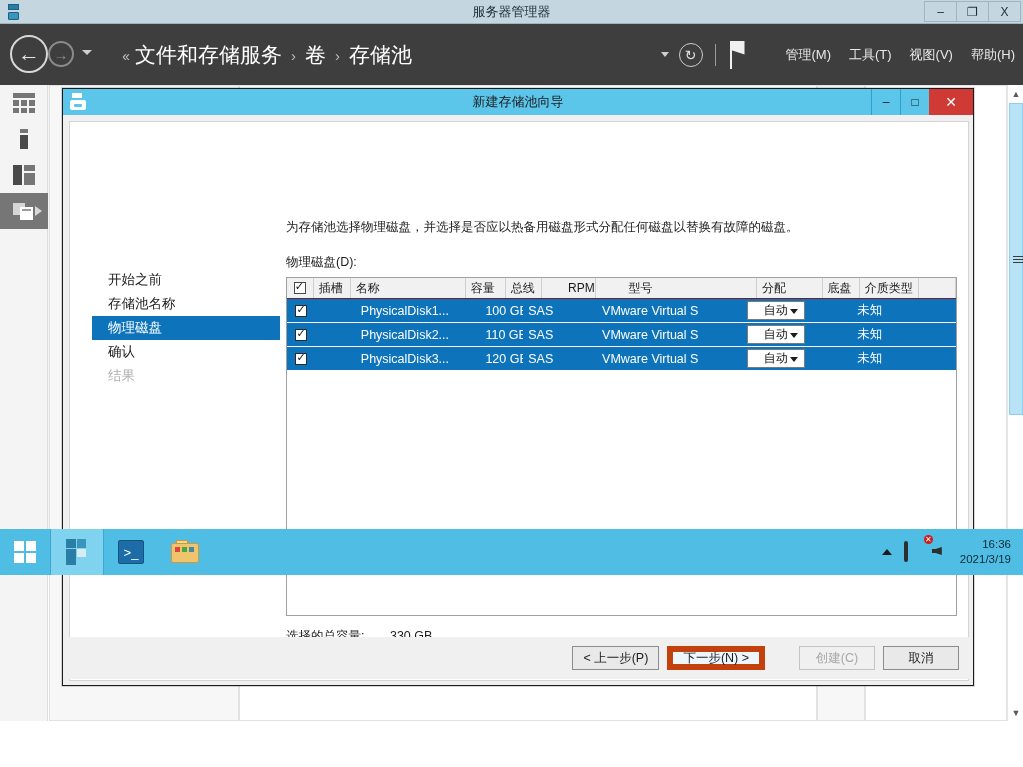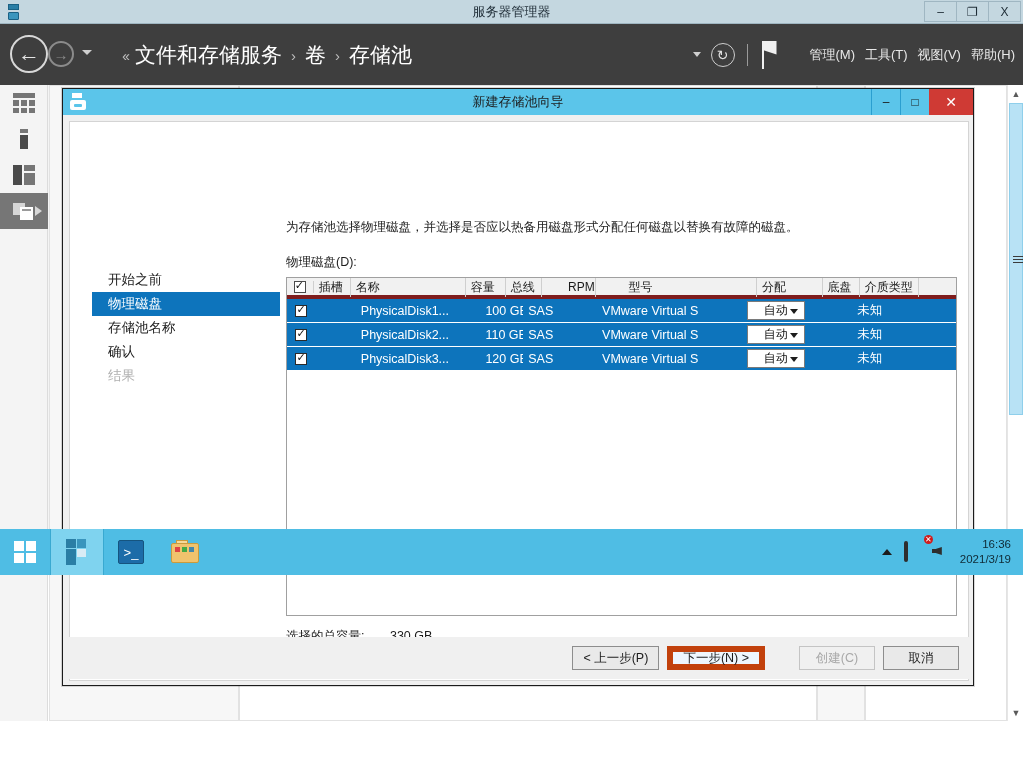"管理(M)" .hdr-menu { margin-left: 10px -> 18px }
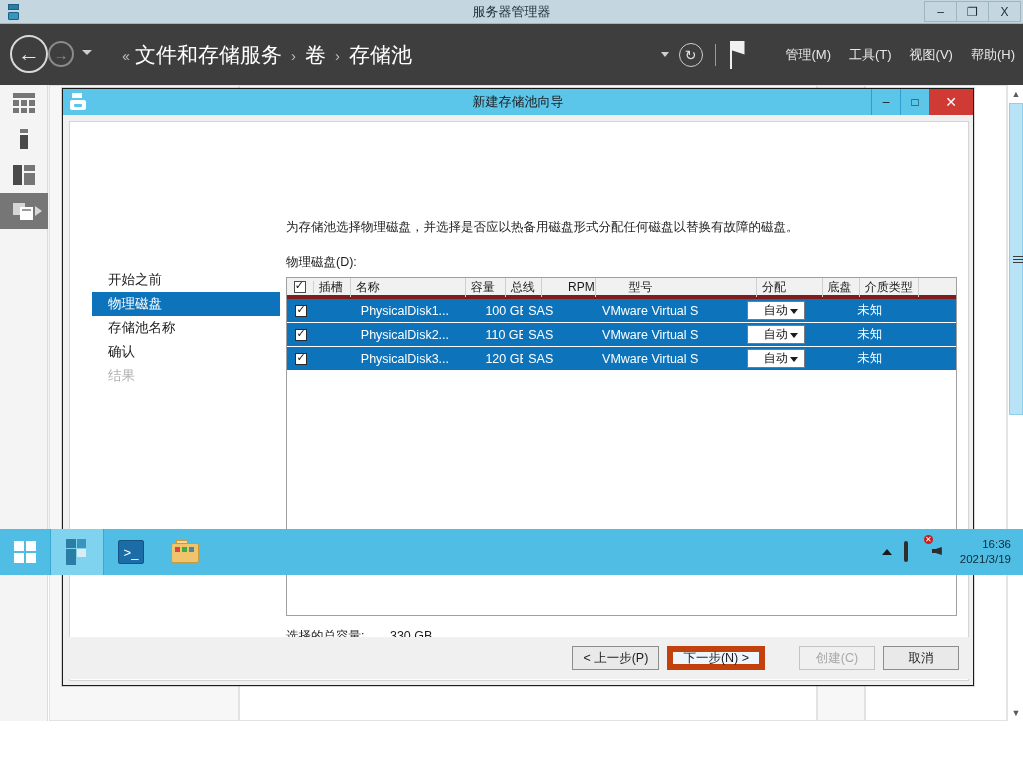"插槽" .grid-head { align-items: center -> none; border-bottom: 4px solid #7f1d1d -> 1px solid #7f1d1d }
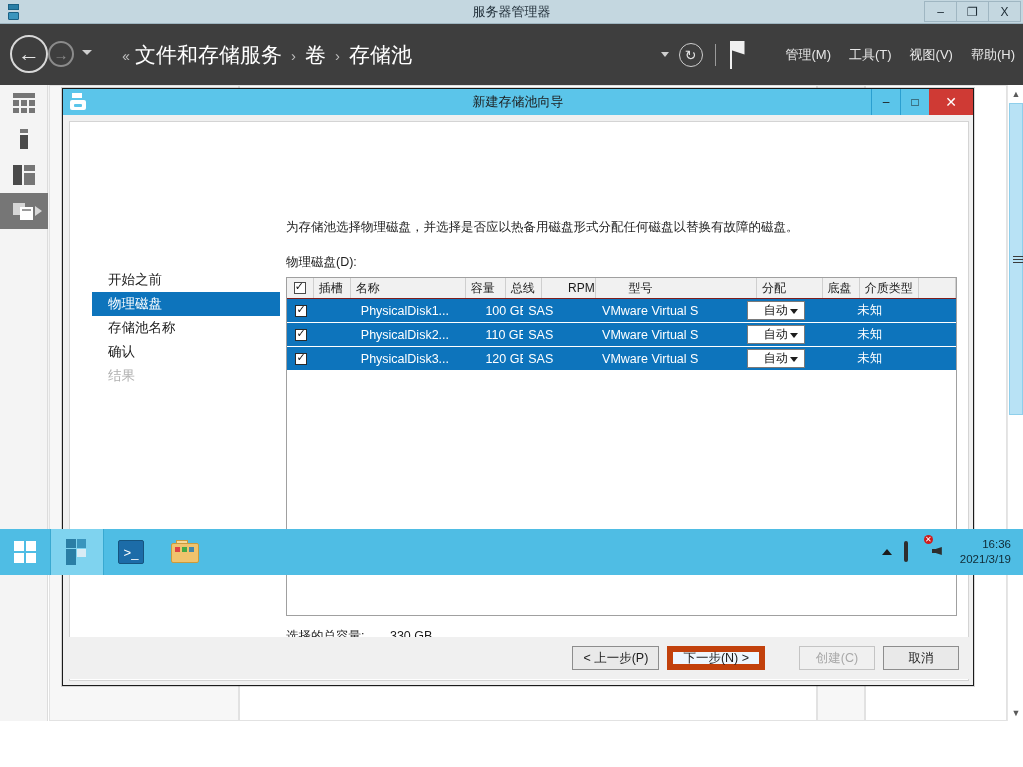"物理磁盘" div.wz-nav-item { order: before "存储池名称" -> after "存储池名称" }
